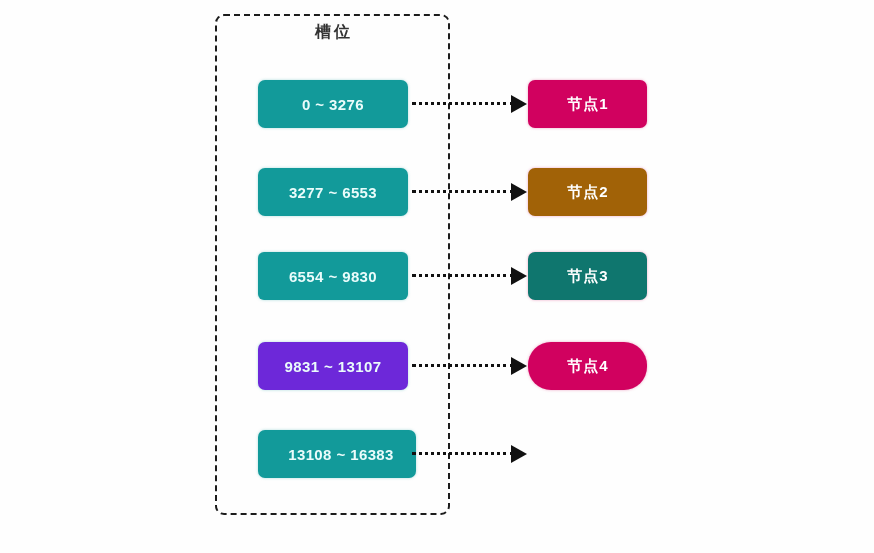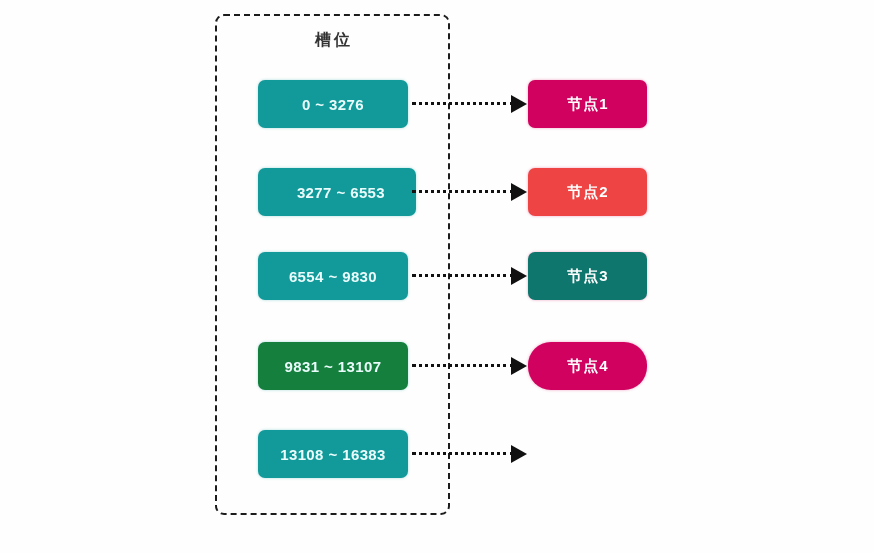"槽位" #slot-title { top: 30px -> 22px }
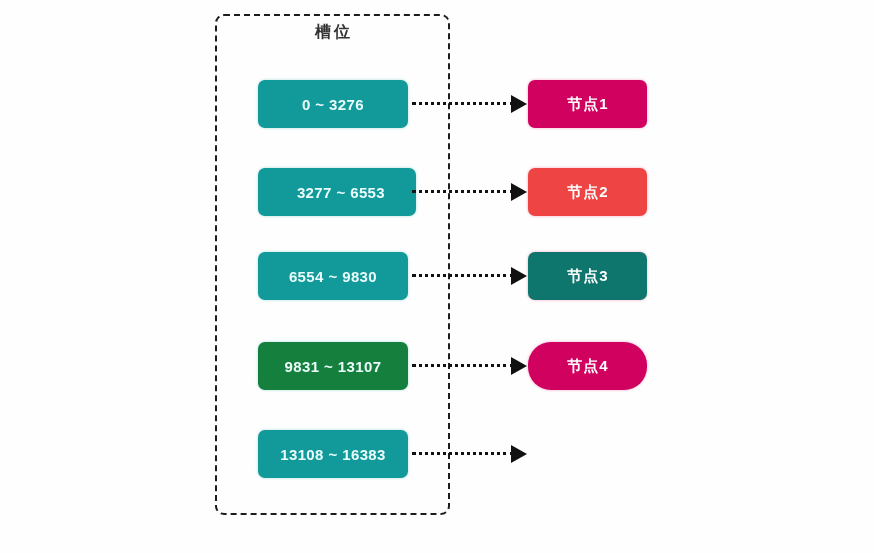"3277 ~ 6553" div.slot-box { padding-left: 8px -> none }
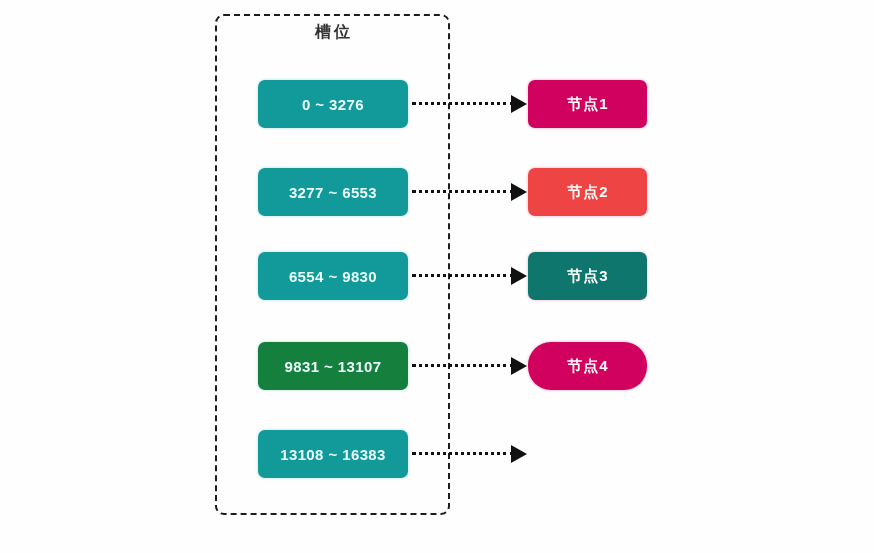"节点2" div.node-box { background: #ef4444 -> #a16207 }
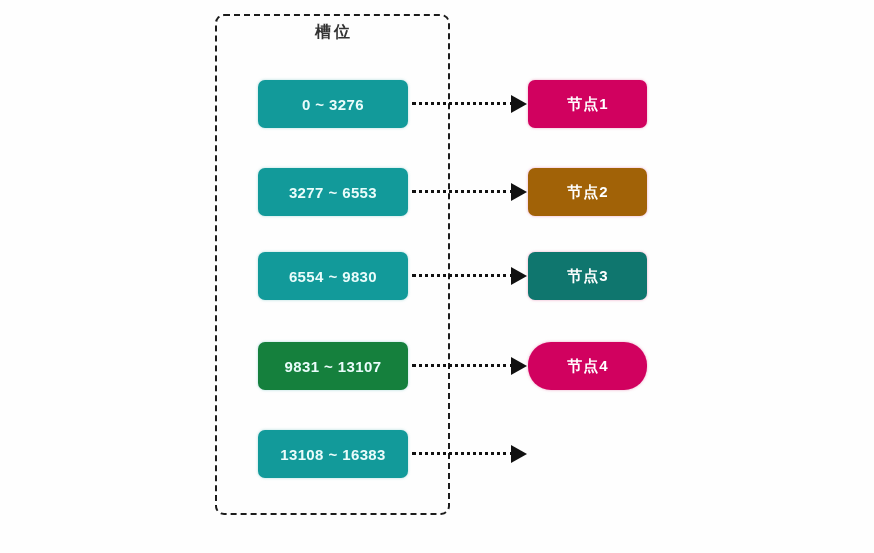"6554 ~ 9830" div.slot-box { border-radius: none -> 6px }
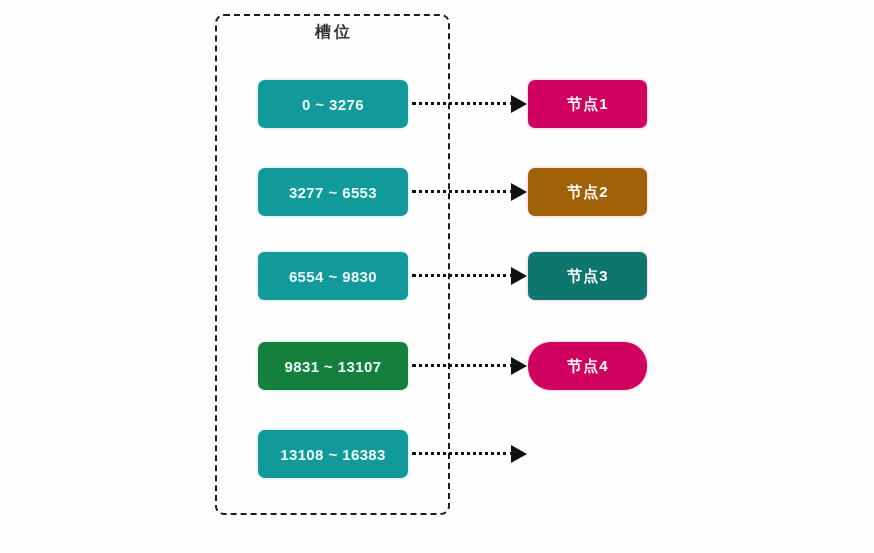"9831 ~ 13107" div.slot-box { background: #15803d -> #6d28d9 }
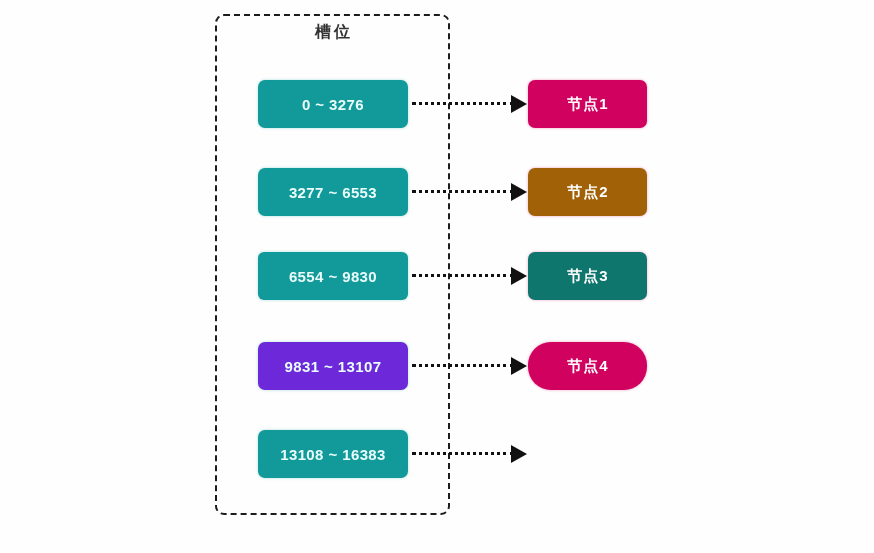"13108 ~ 16383" div.slot-box { padding-left: none -> 8px }
